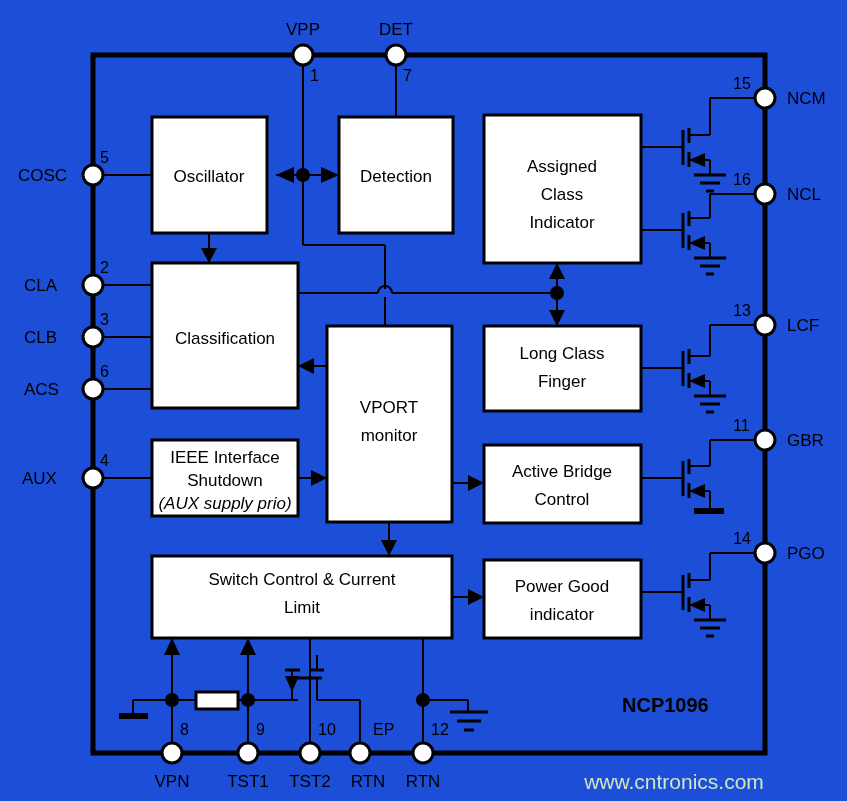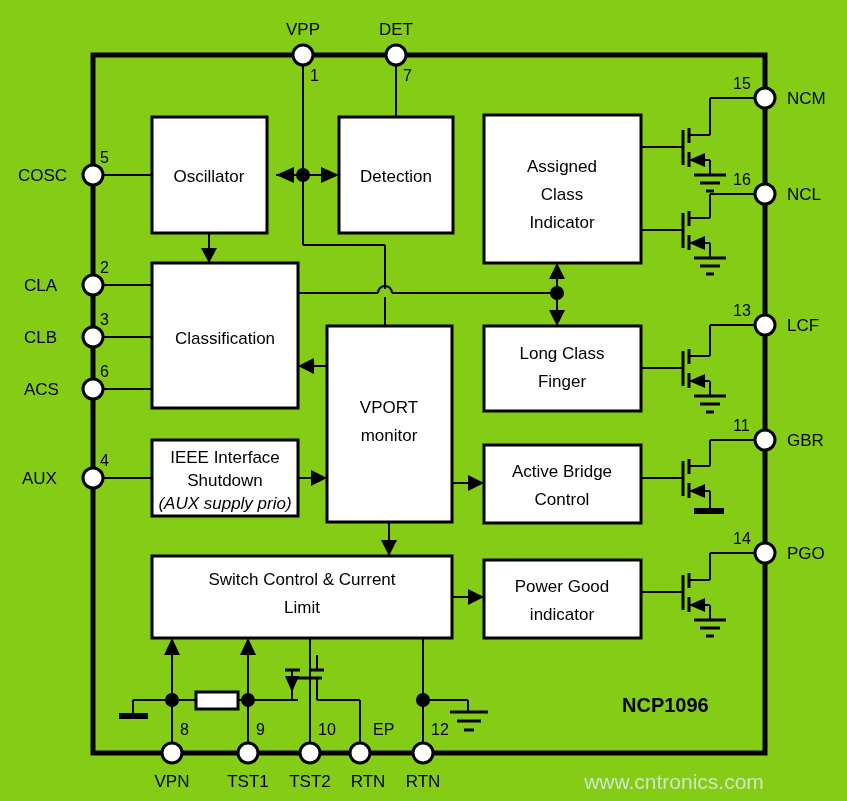"VPP" #stage { background: #84cc16 -> #1d4ed8 }
